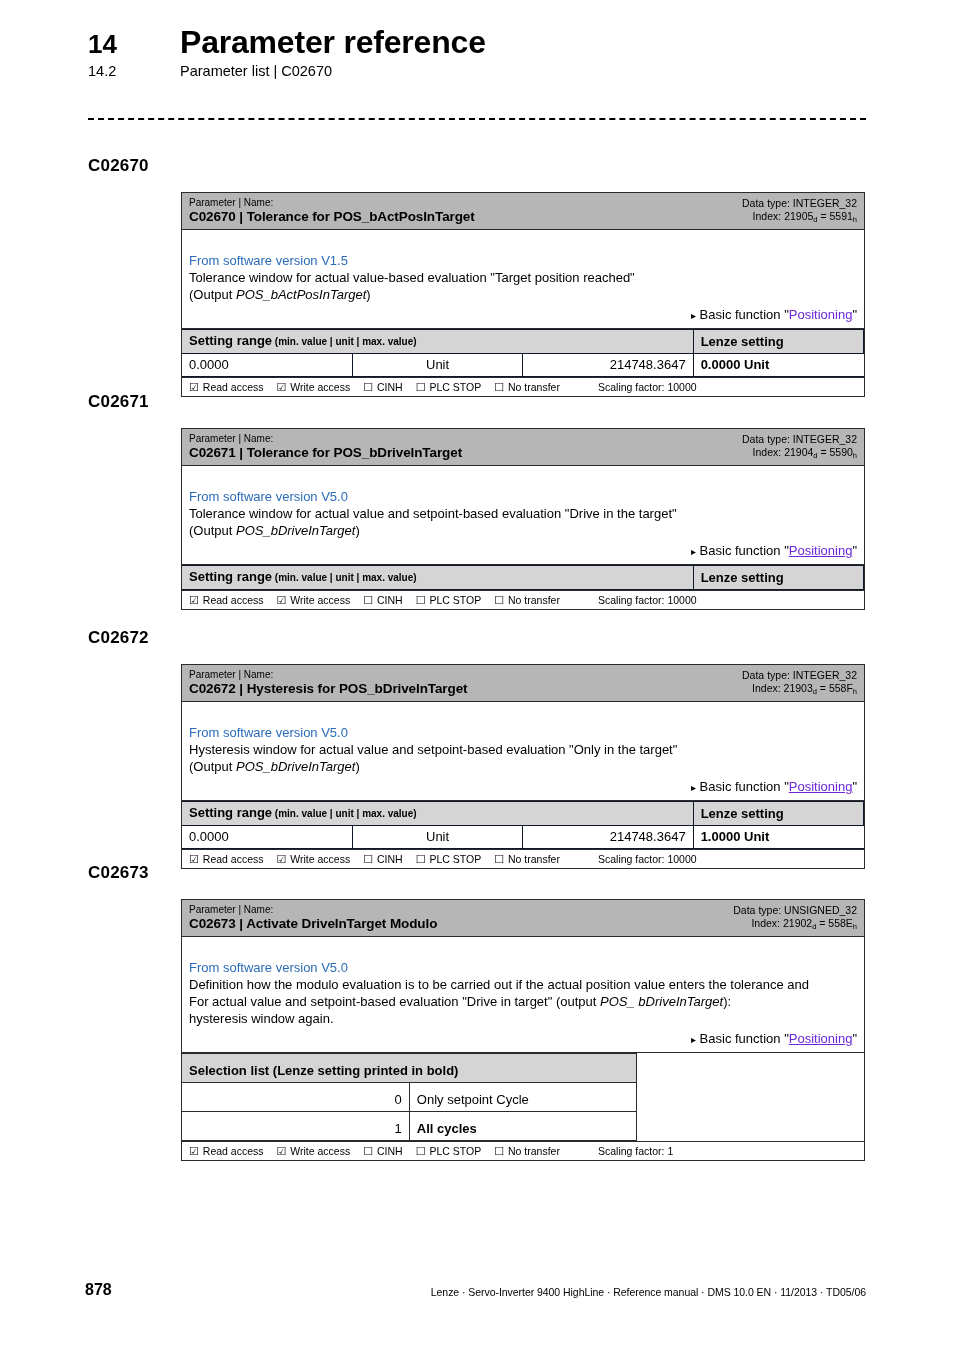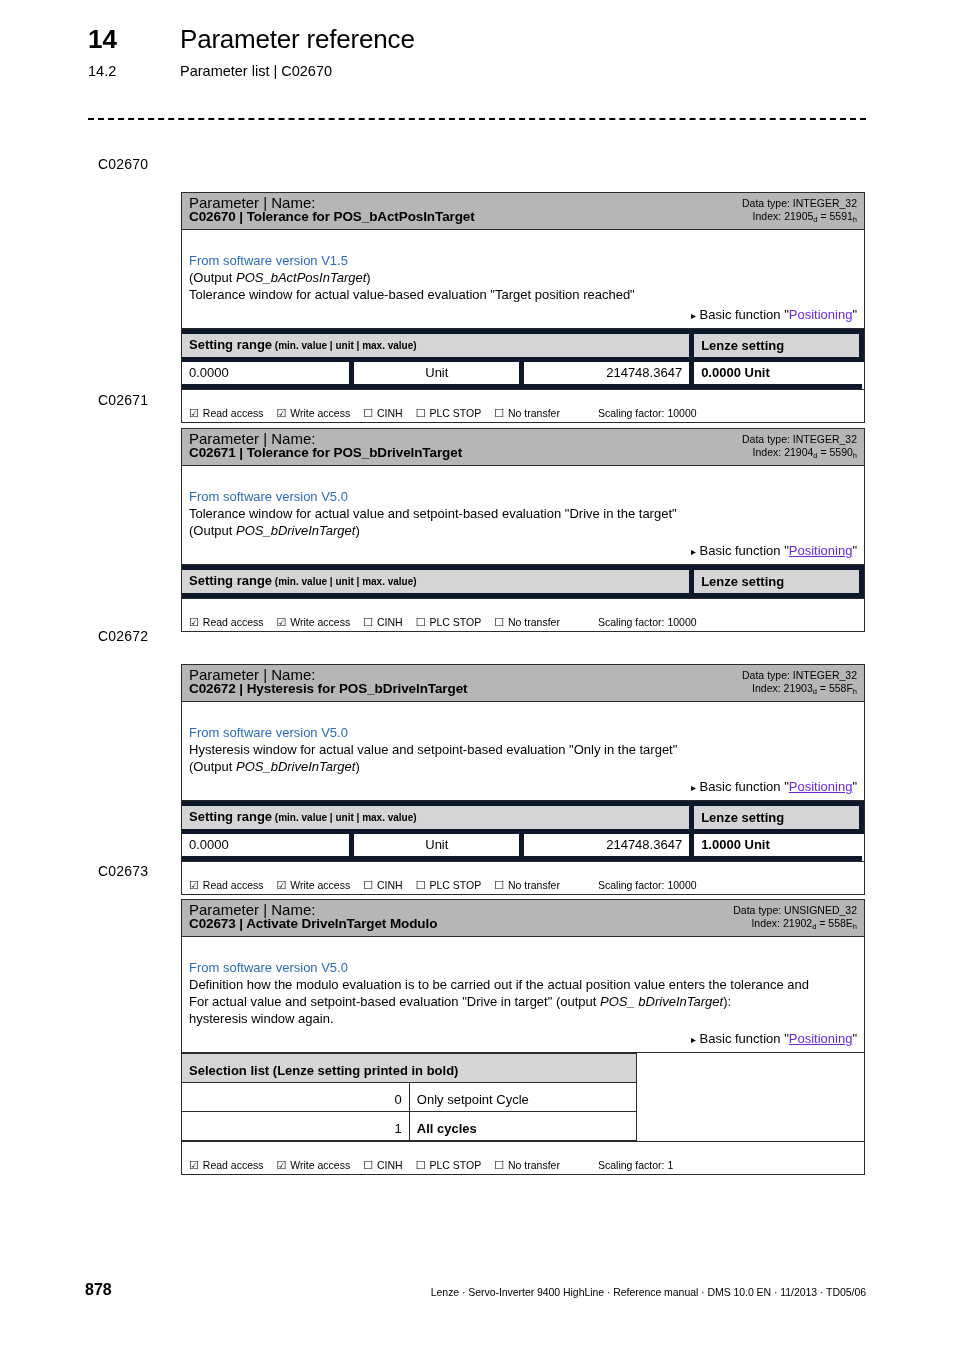"Parameter reference" .hdr-chaptitle { font-size: 26px -> 32px; font-weight: normal -> bold }
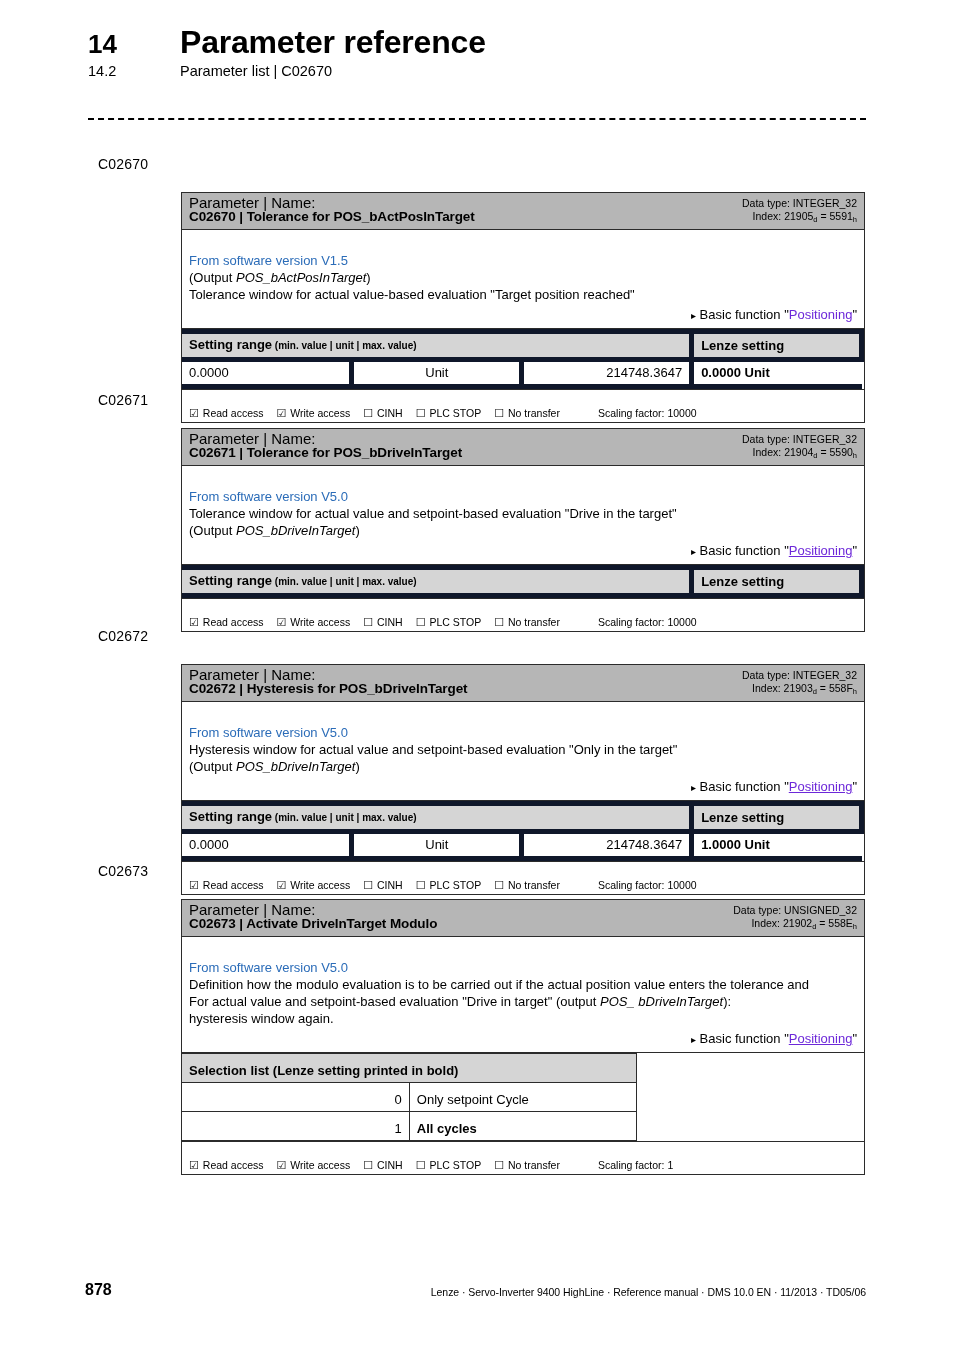"C02670" .margin-label { font-size: 14px -> 17px; font-weight: normal -> bold; left: 98px -> 88px }
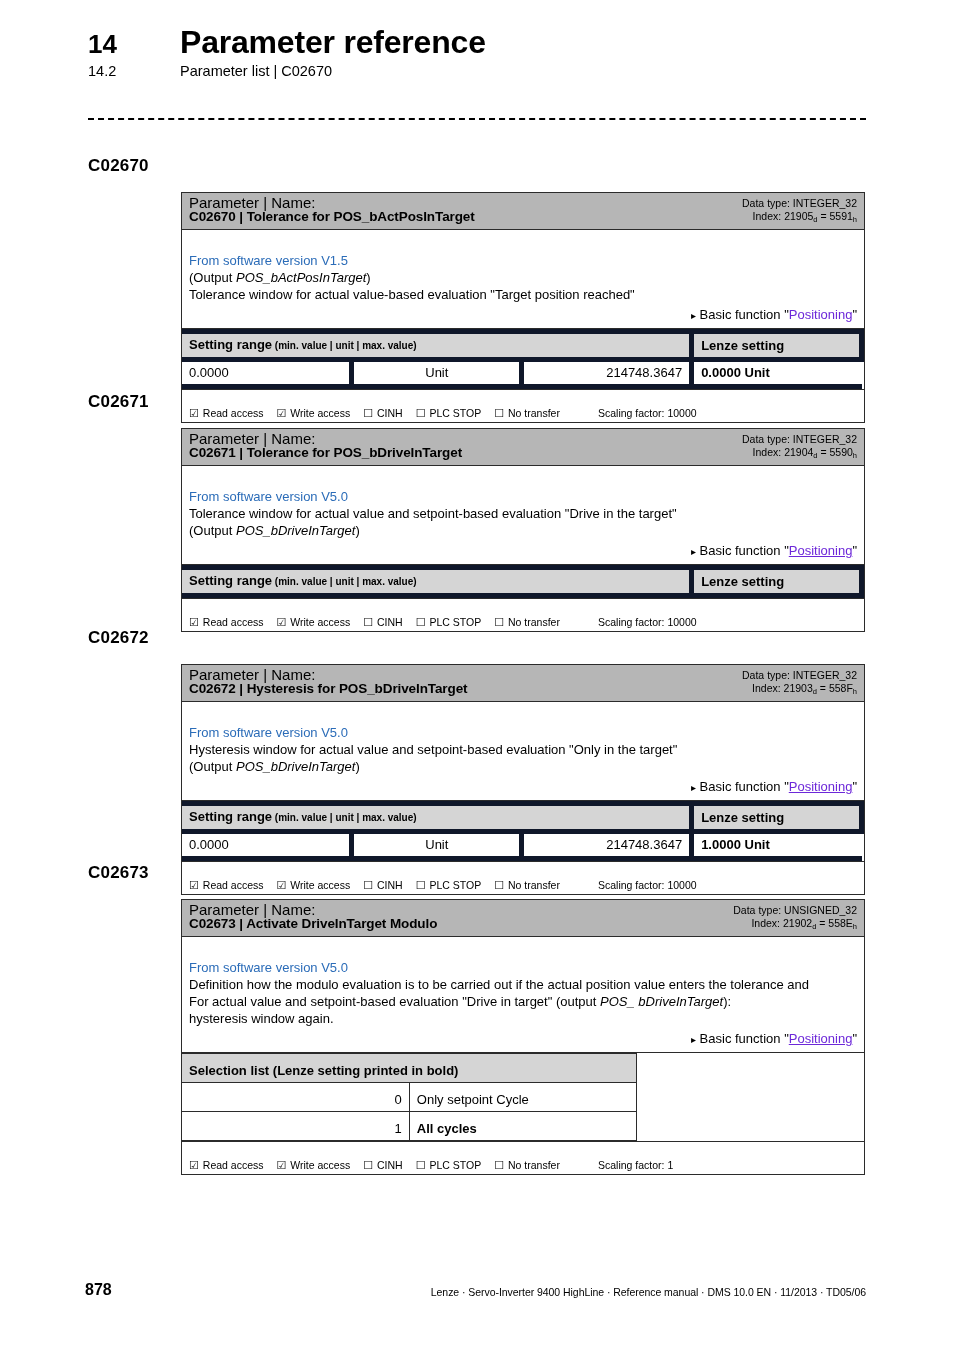"Parameter | Name:" .pb-kicker { font-size: 15px -> 10px }
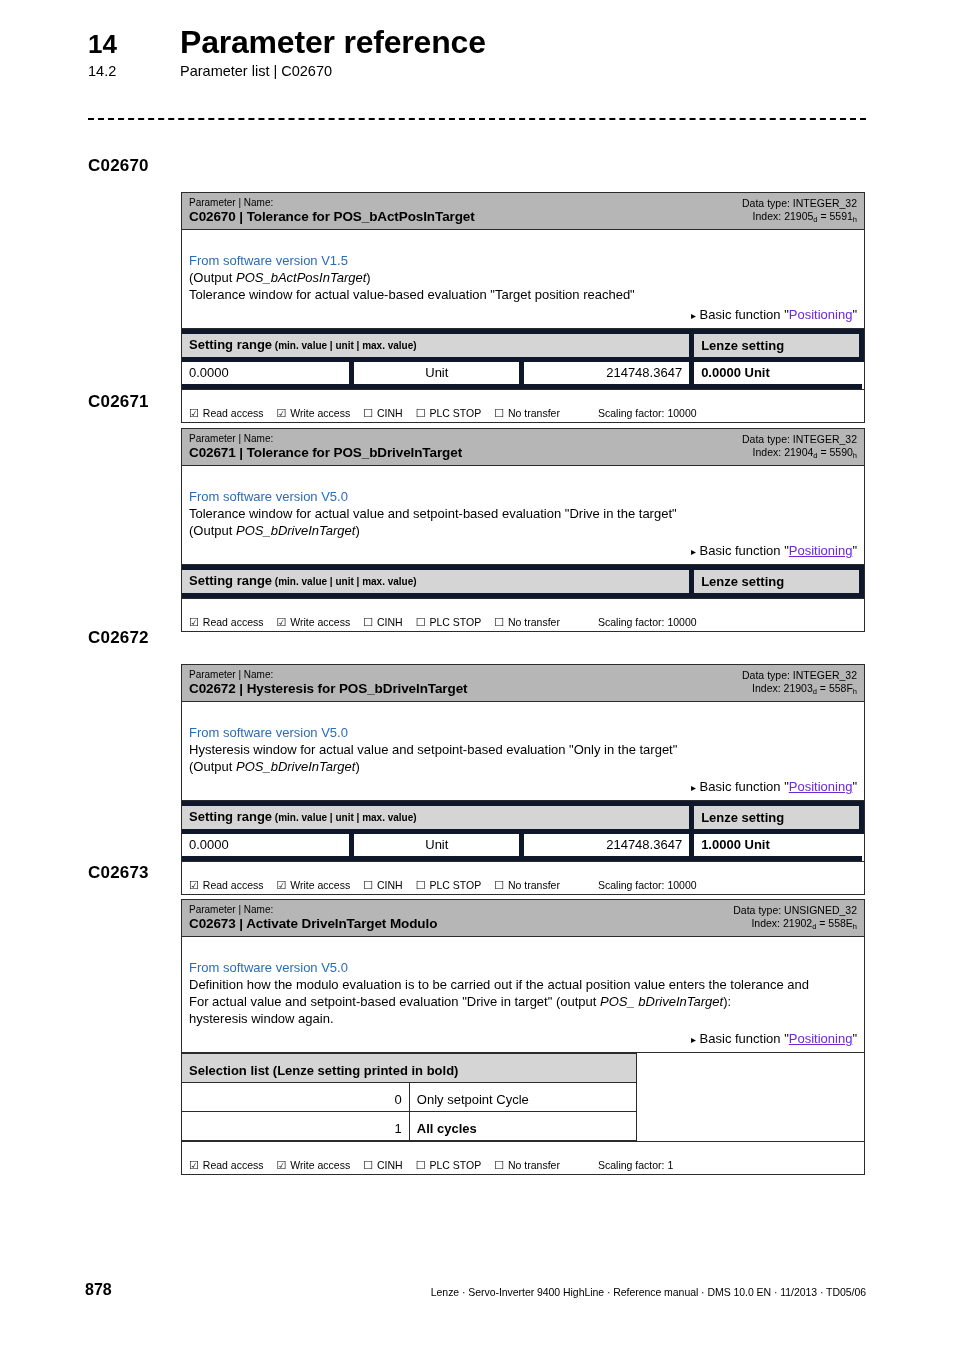"(Output POS_bActPosInTarget)" div.pb-text { order: before "Tolerance window for actual value-based" -> after "Tolerance window for actual value-based" }
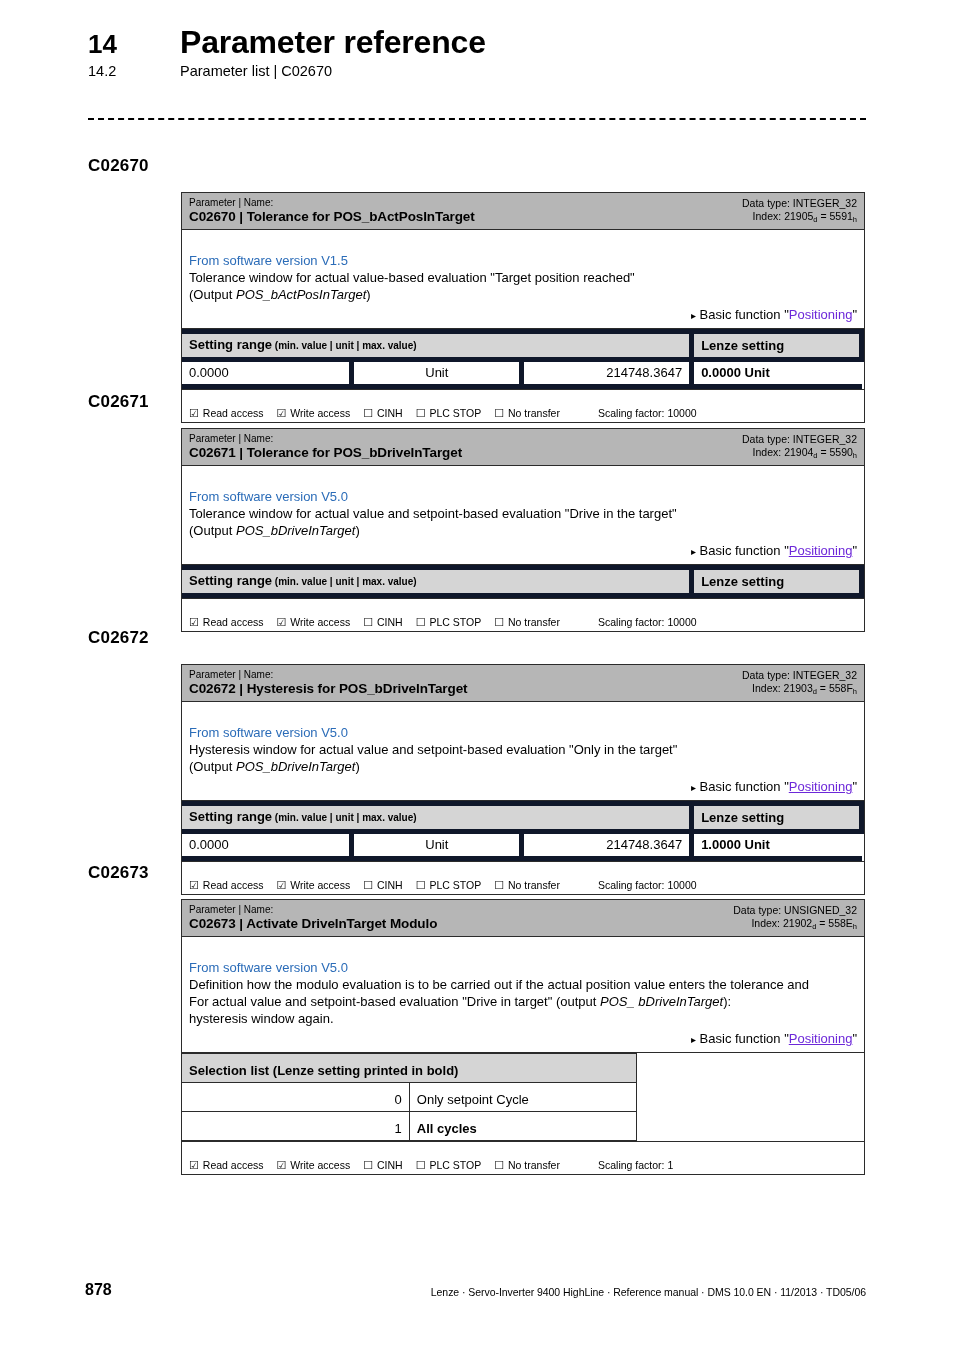"Setting range (min. value |" .pb-tbl td { border: 5px solid #0f172a -> 1px solid #0f172a }
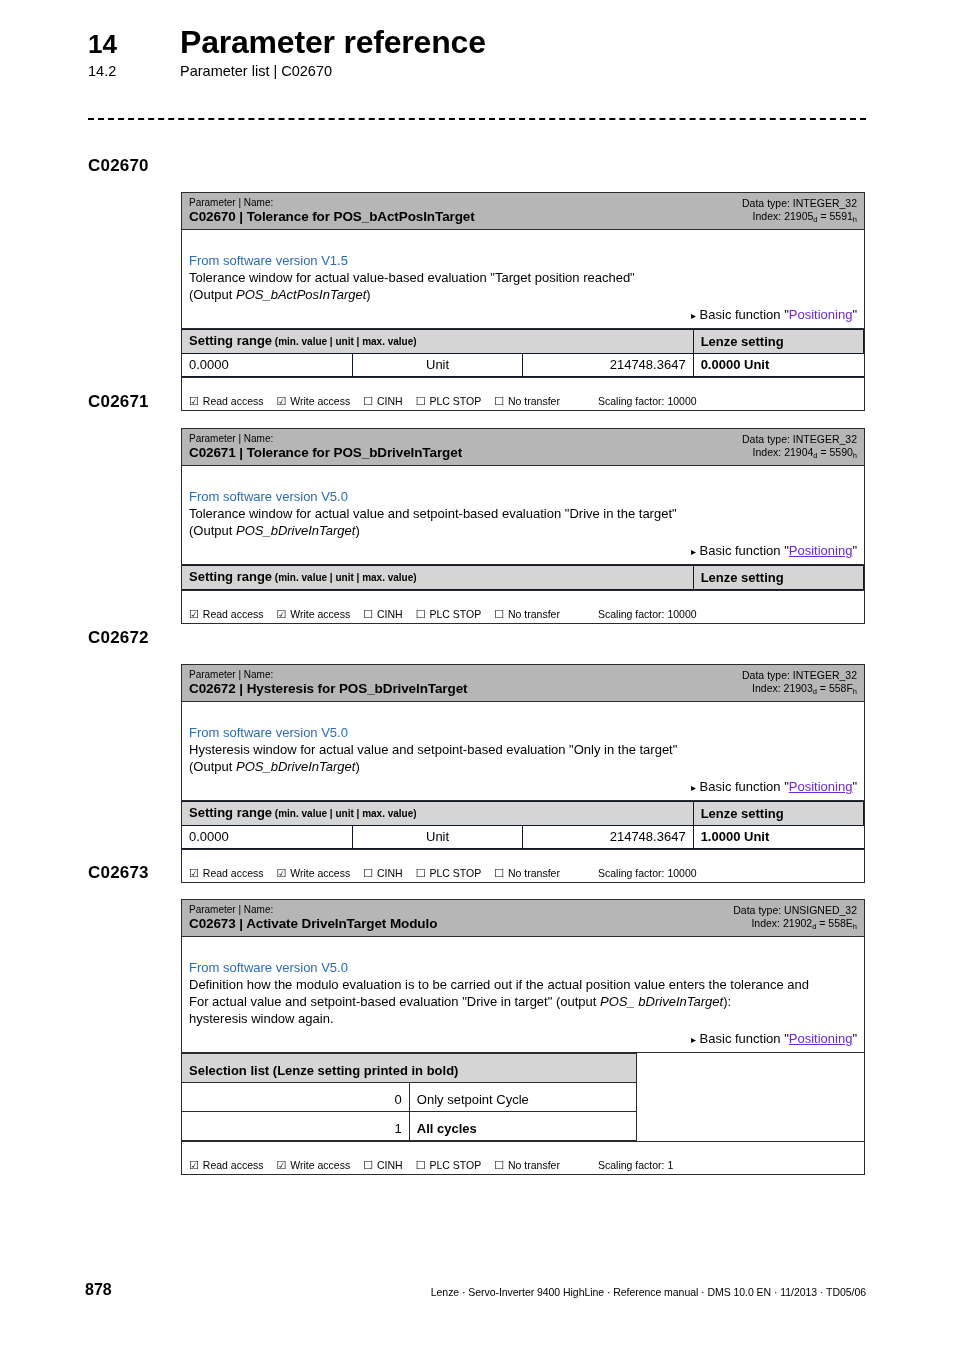"☑ Read access" .pb-access { padding: 16px 7px 2px 7px -> 2px 7px 2px 7px }
